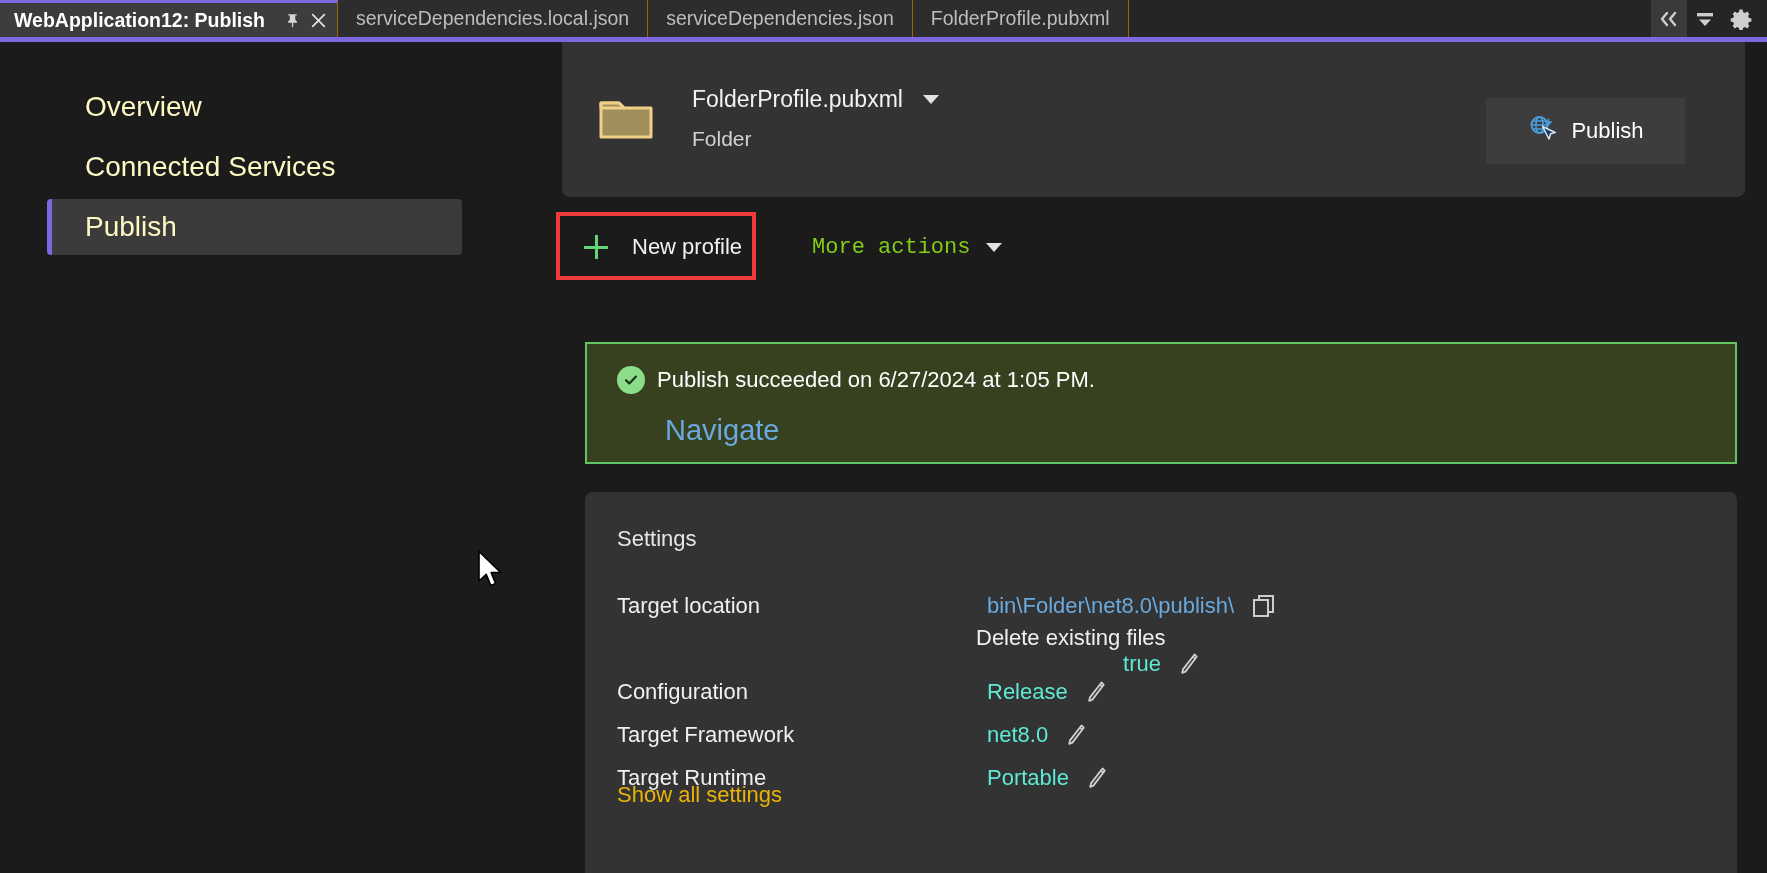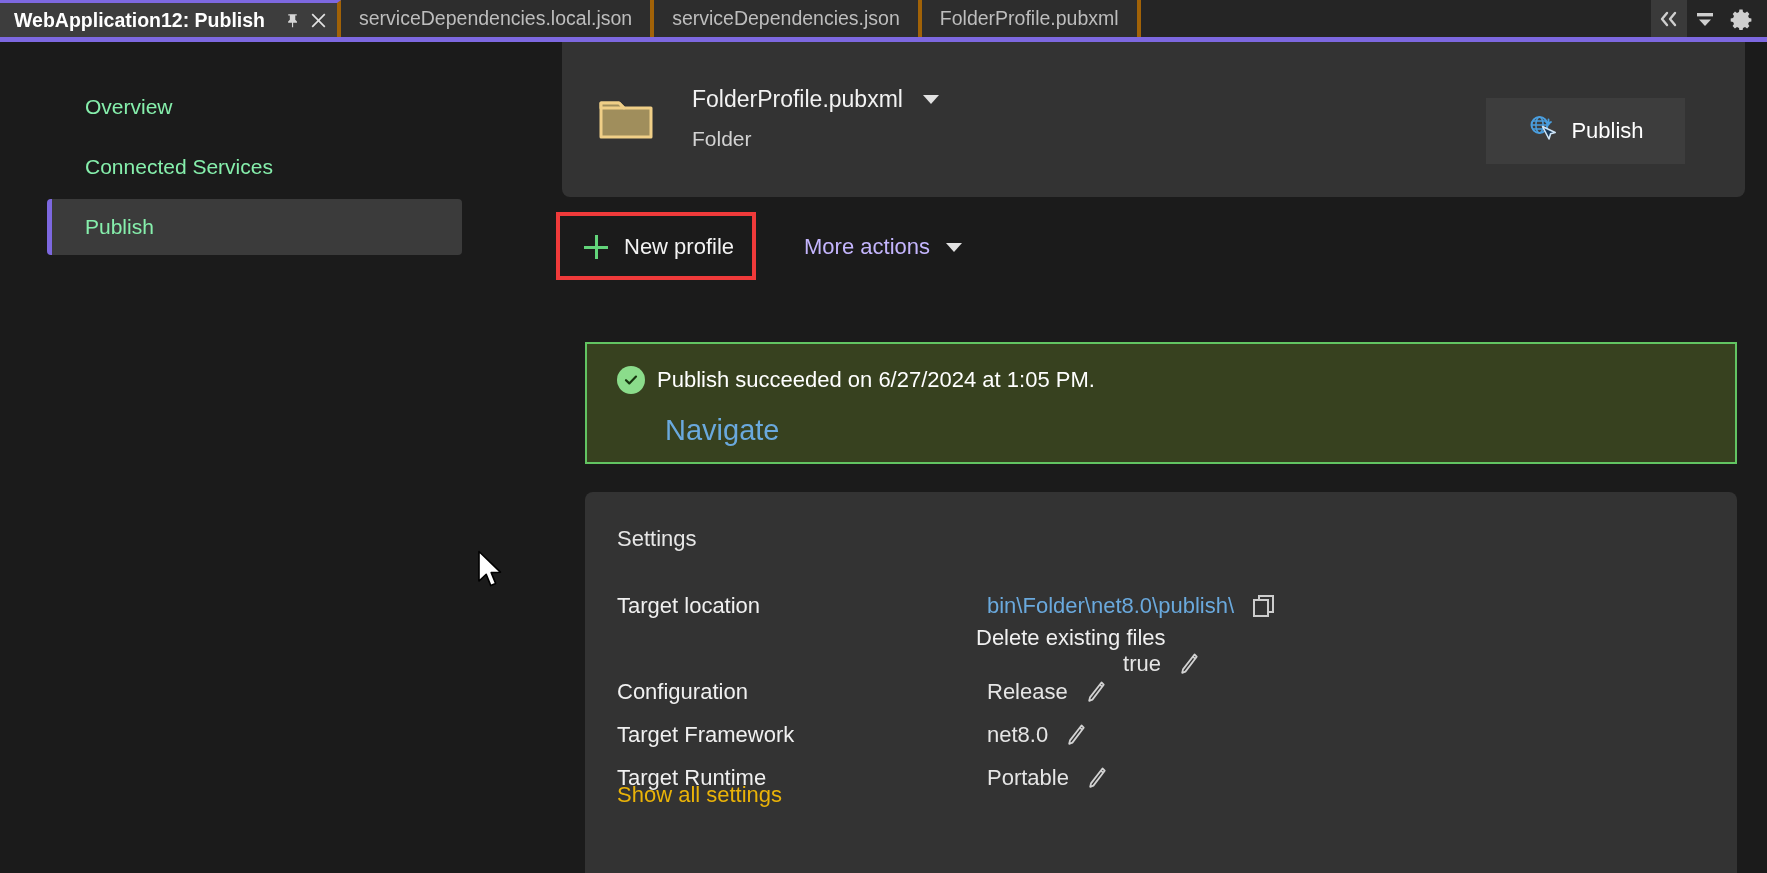"WebApplication12: Publish" .tab { border-right: 4px solid #a16207 -> 1px solid #a16207 }
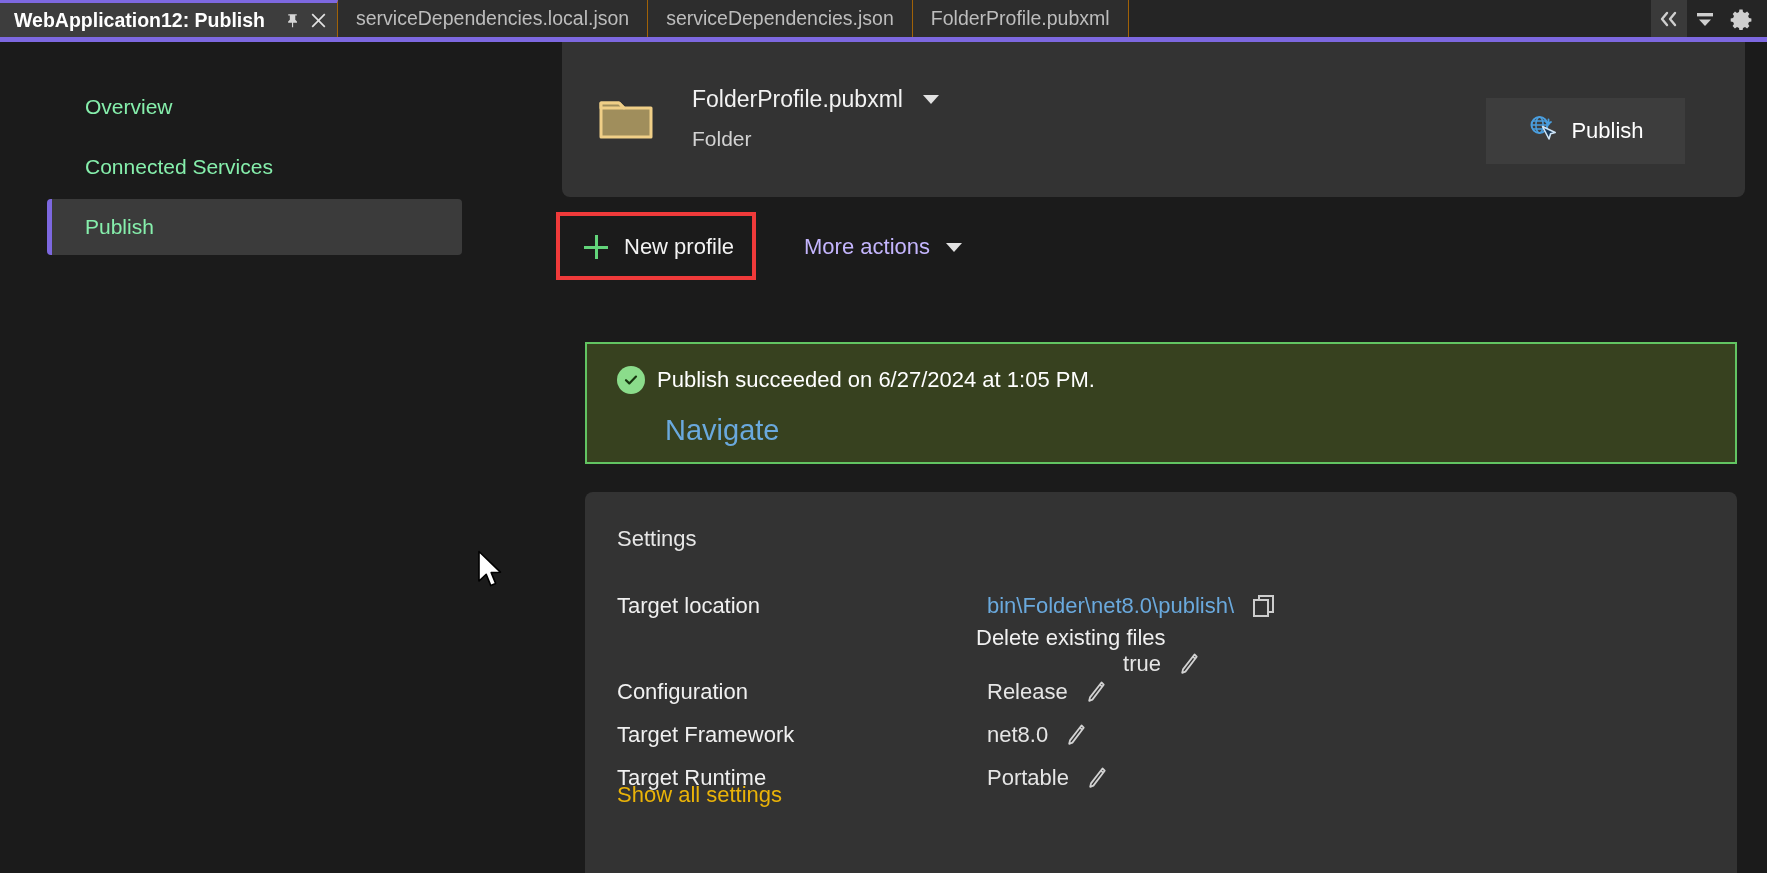"Overview" .nav-item { color: #86efac -> #fef9c3; font-size: 21px -> 28px }
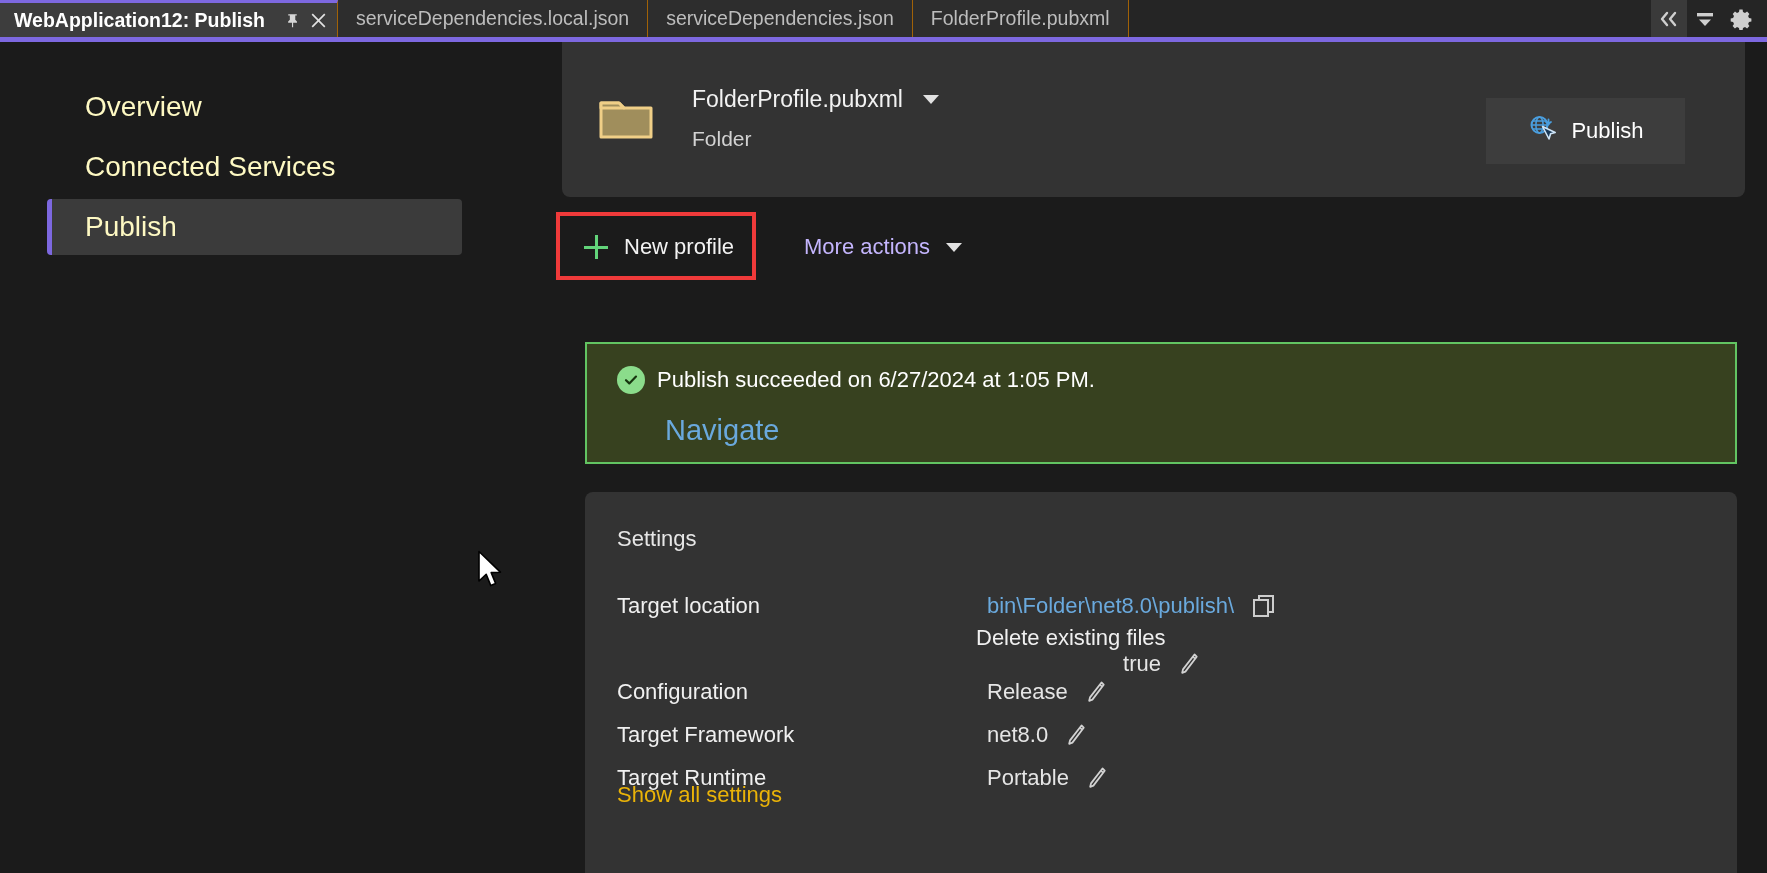"New profile" .new-profile-btn { gap: 16px -> 24px }
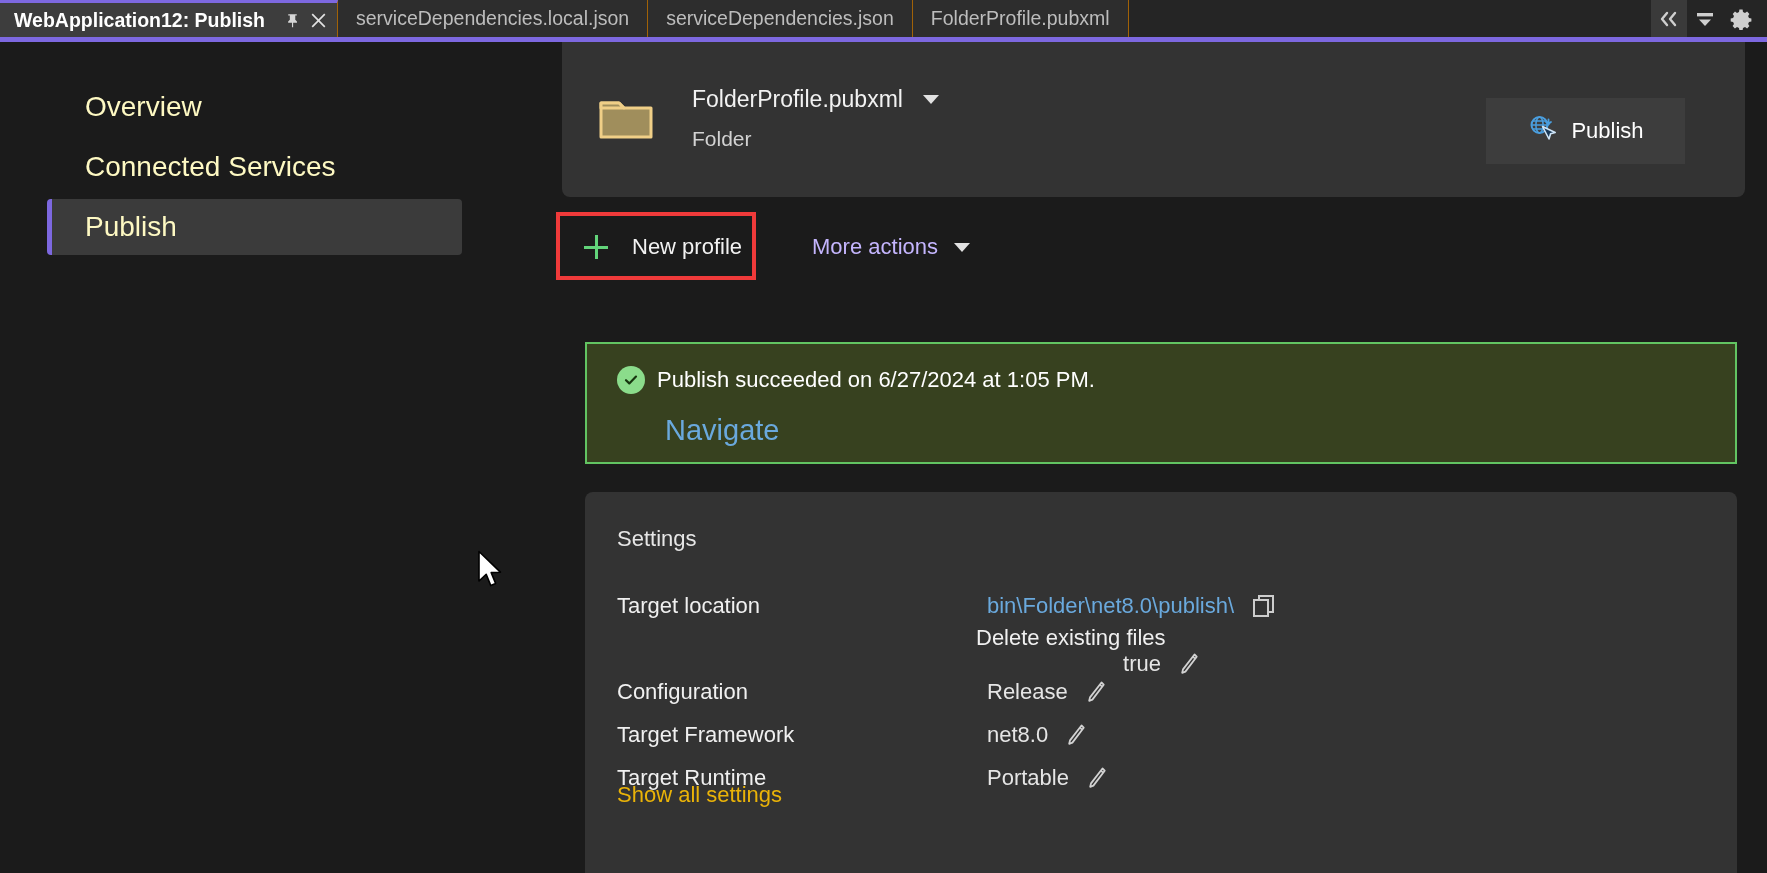"More actions" .more-actions { color: #c4b5fd -> #84cc16; font-family: none -> Liberation Mono, monospace }
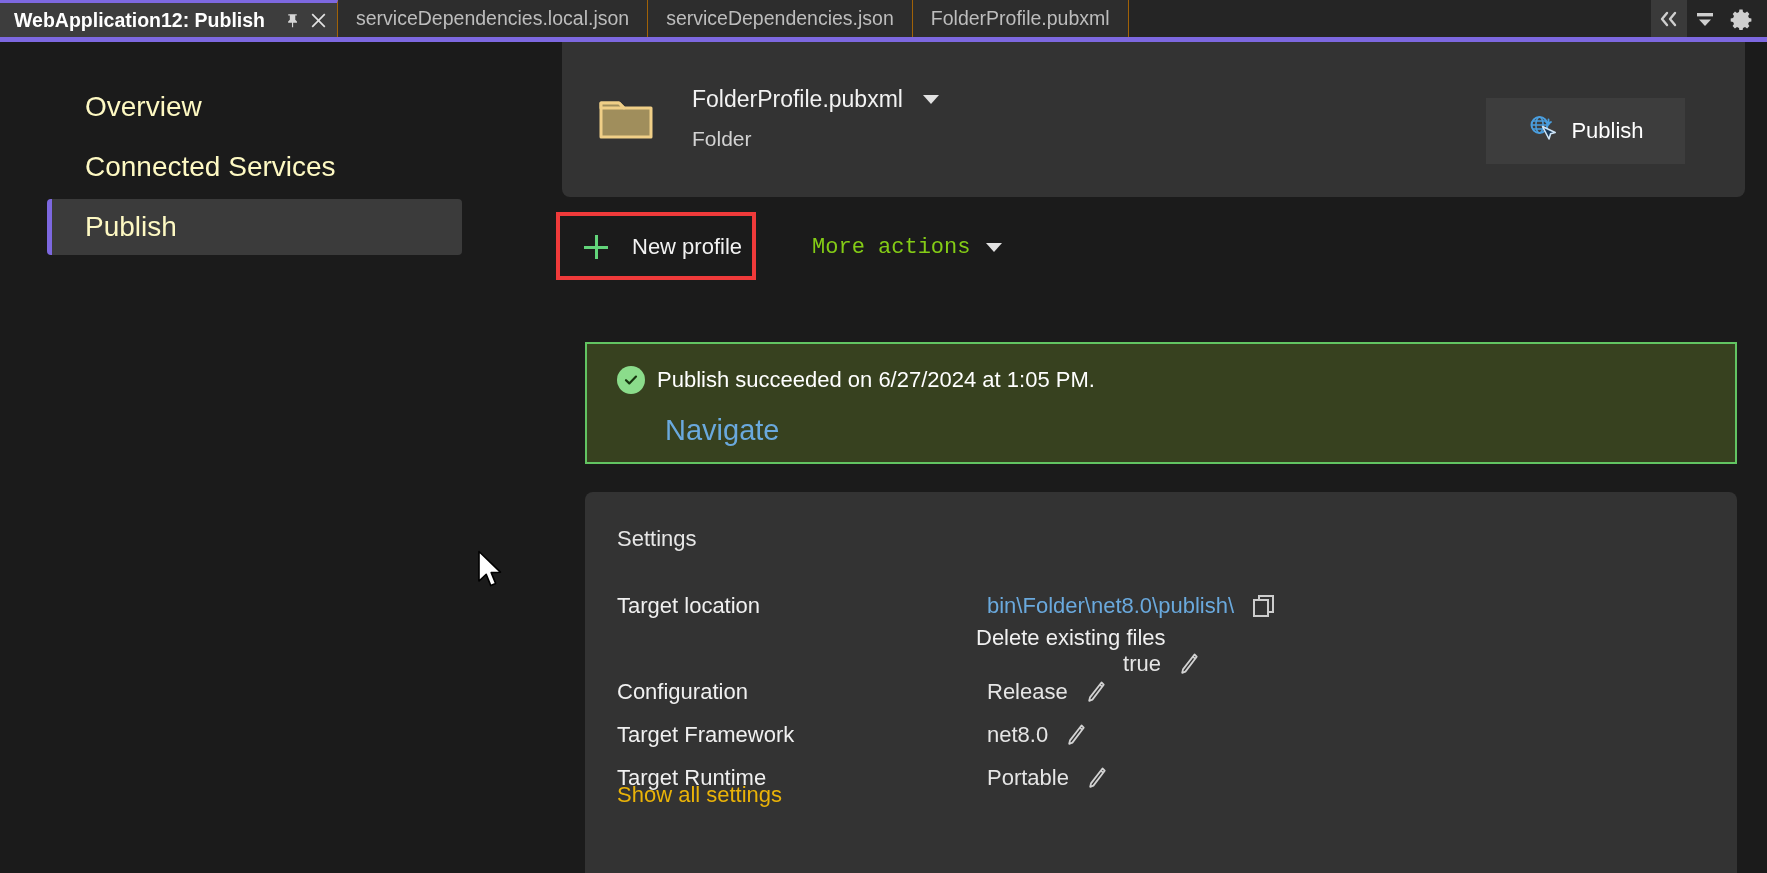"true" .sval { color: #e5e5e5 -> #5eead4 }
